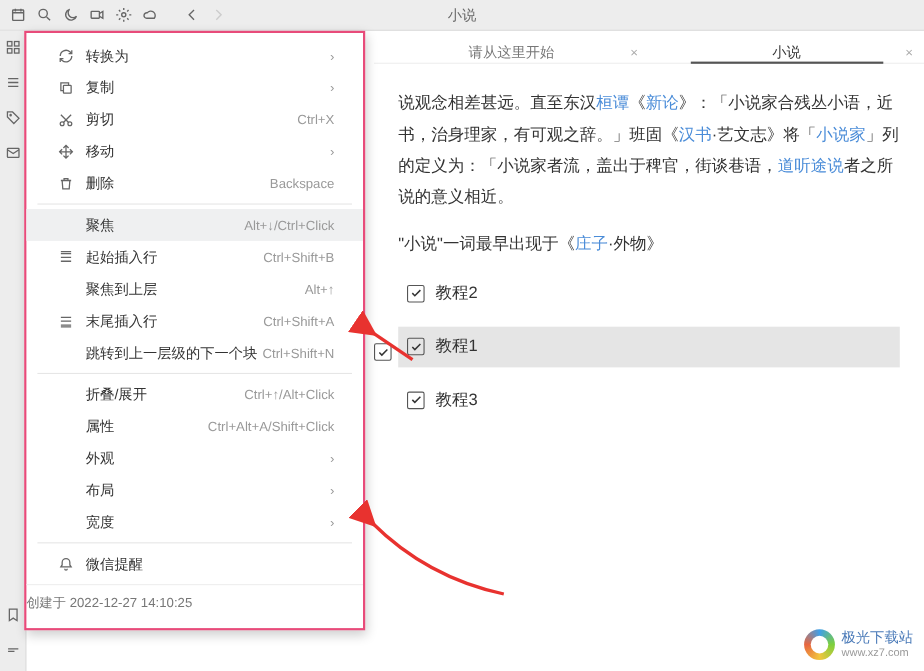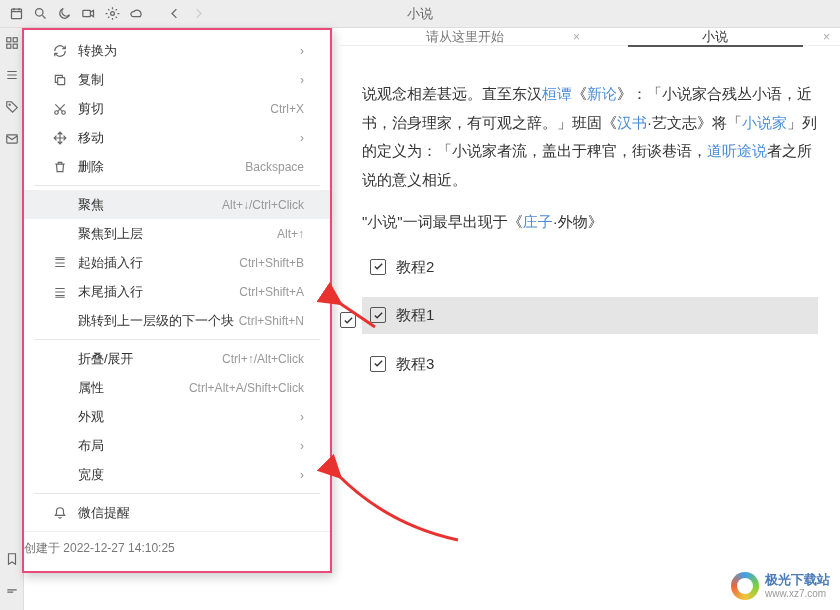"请从这里开始" .tabbar { align-items: flex-start -> flex-end; height: 18px -> 30px }
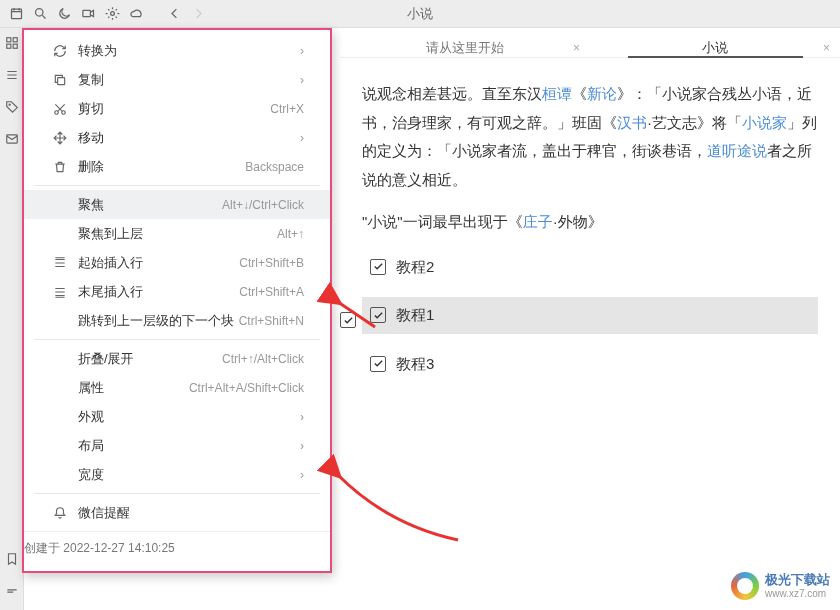"聚焦到上层" div.mitem { order: before "起始插入行" -> after "起始插入行" }
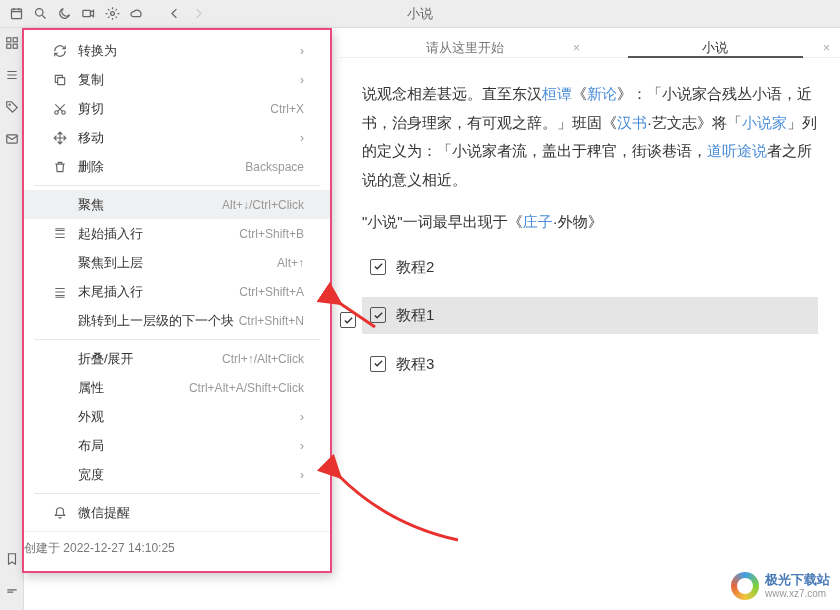"极光下载站" .watermark .t1 { font-weight: bold -> normal }
